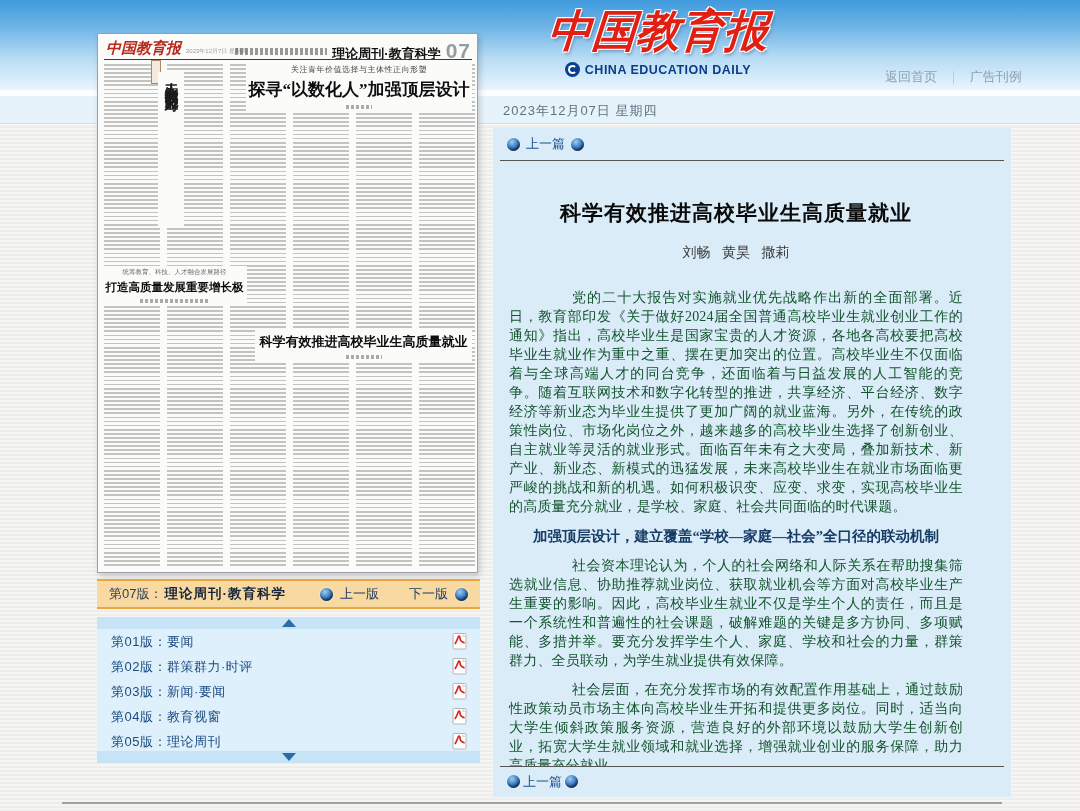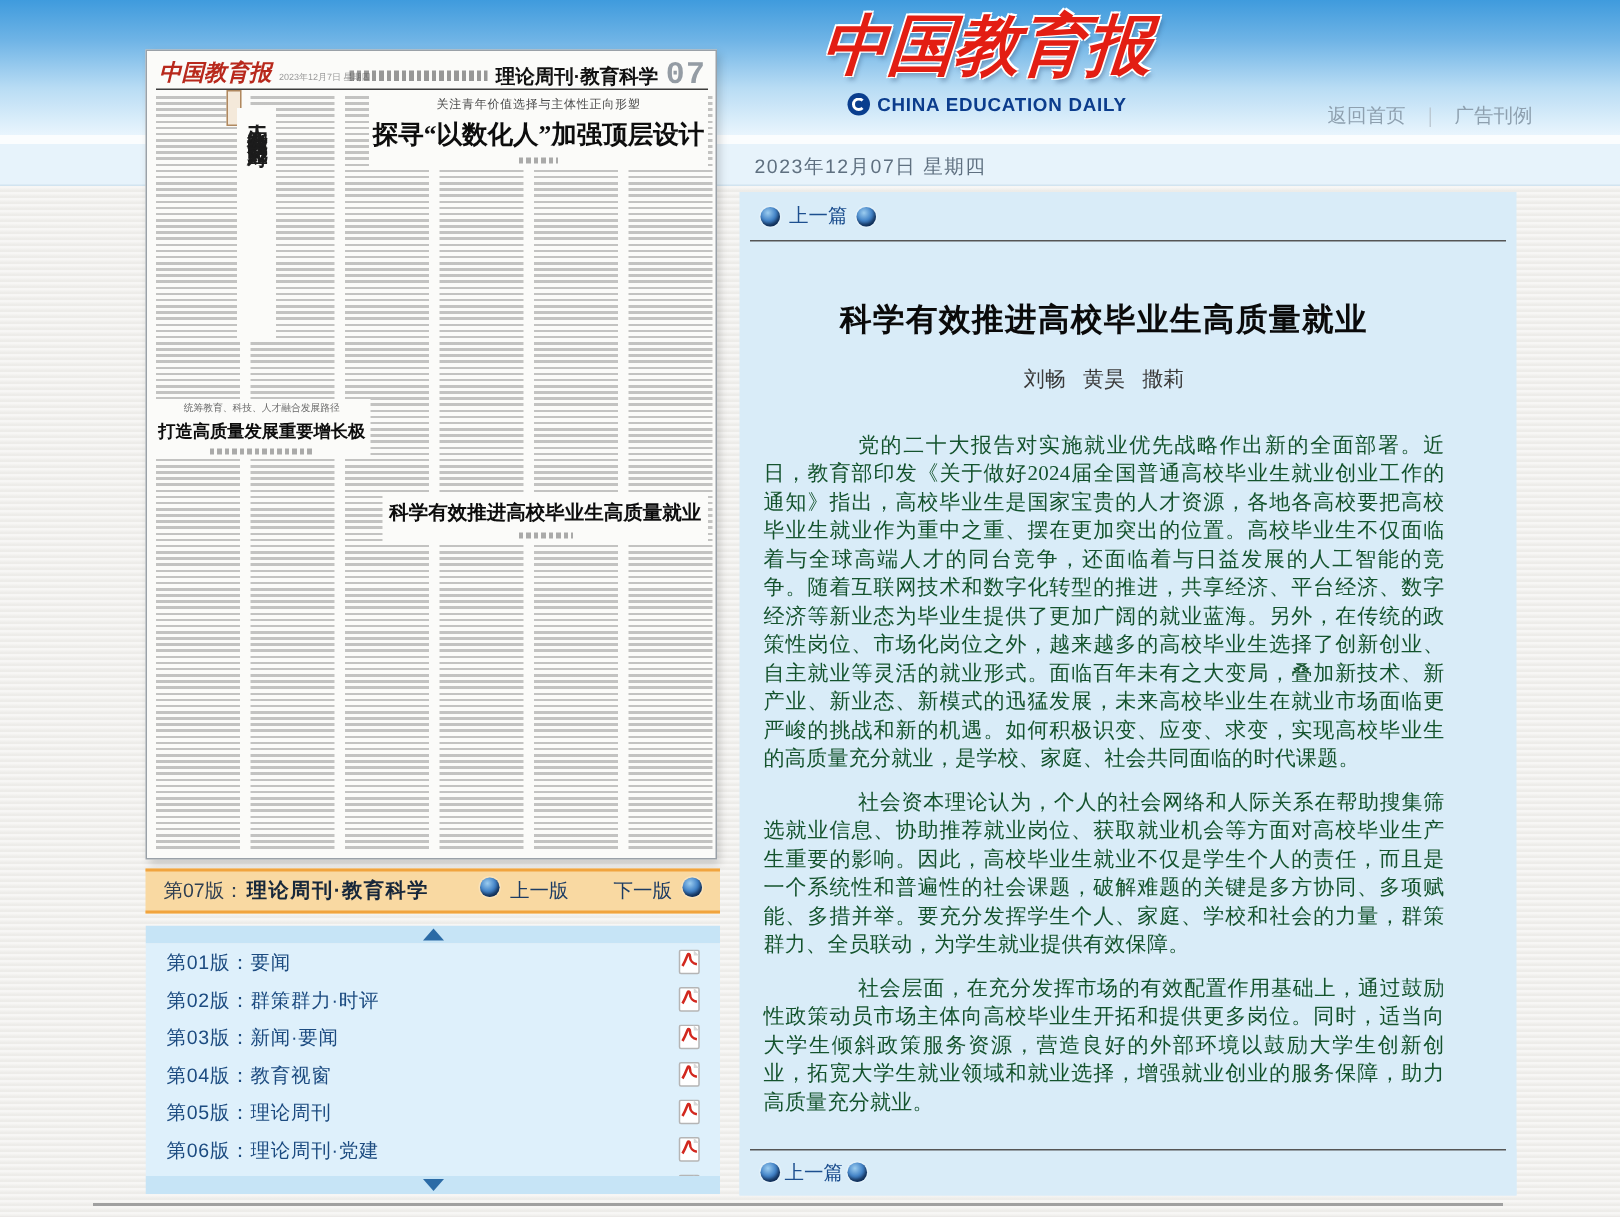"07" .mast-pageno { font-family: Liberation Mono, monospace -> none }
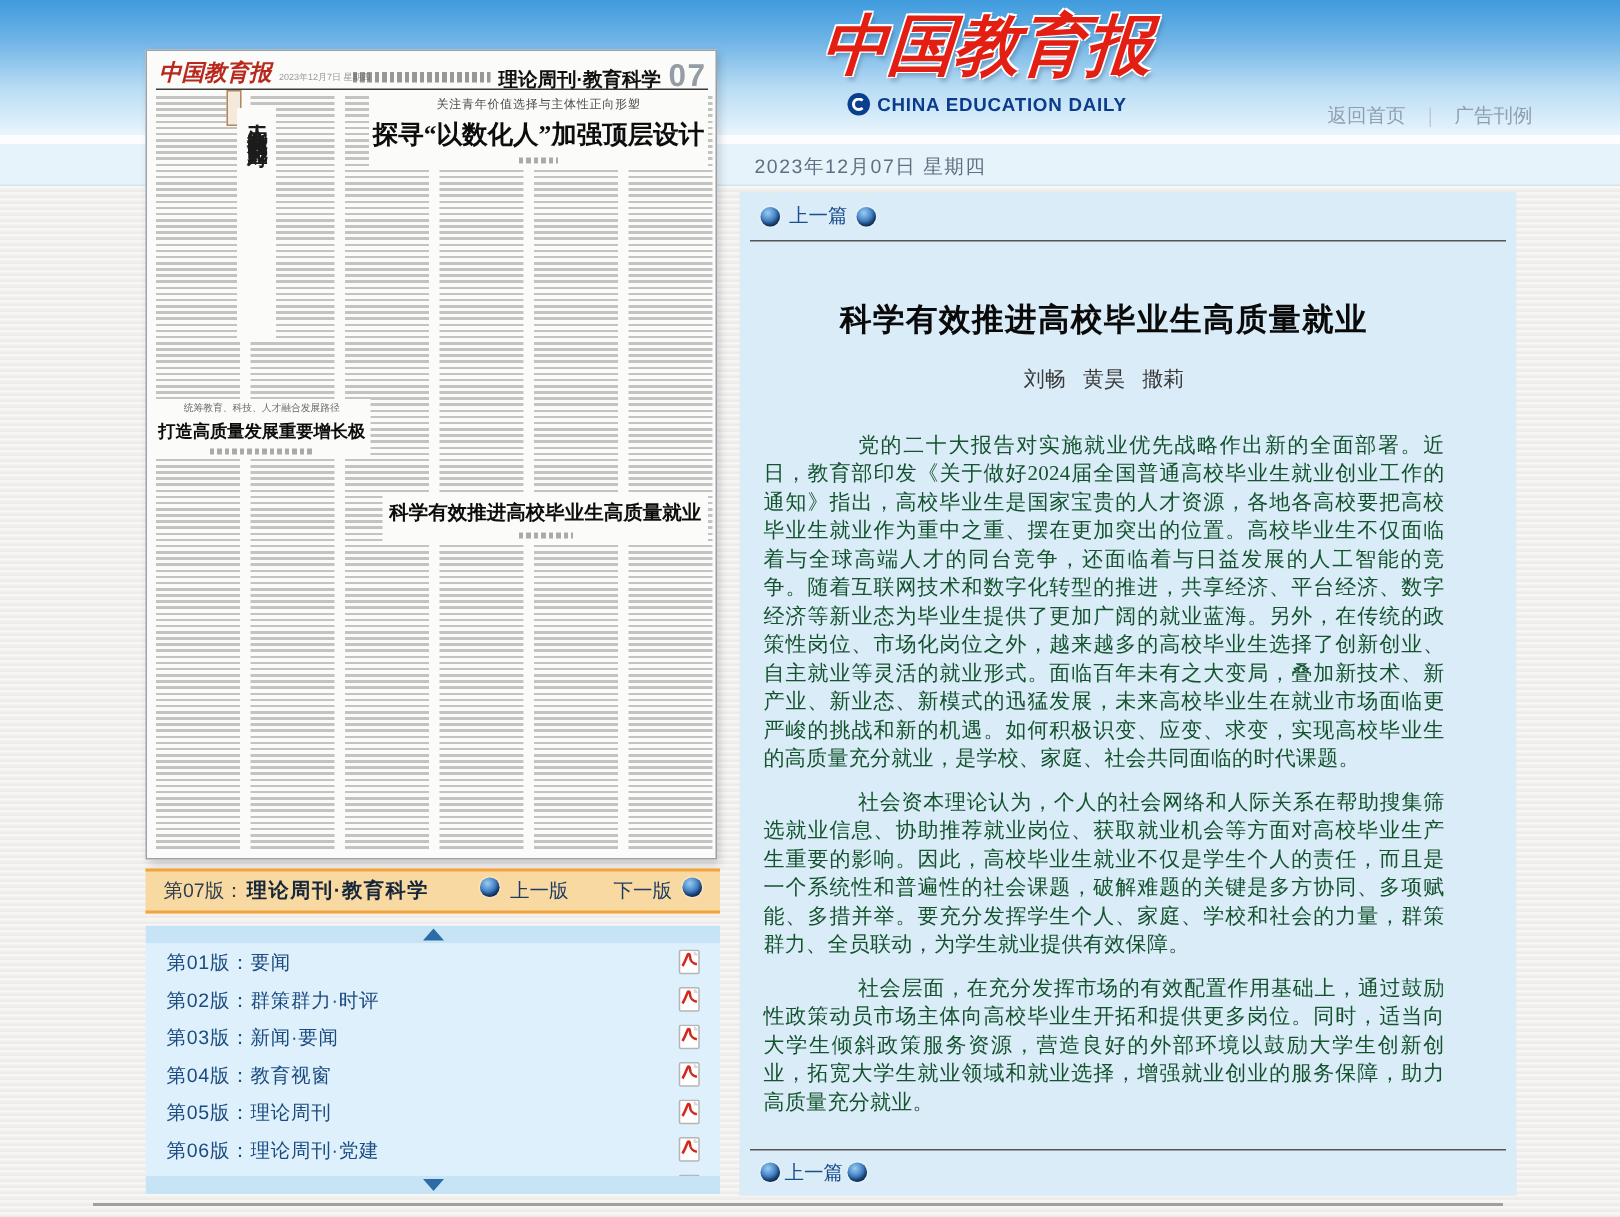"加强顶层设计，建立覆盖“学校—家庭—社会”全口径的联动机制" div.art-sub { html: none -> <div>加强顶层设计，建立覆盖“学校—家庭—社会”全口径的联动机制</div> }
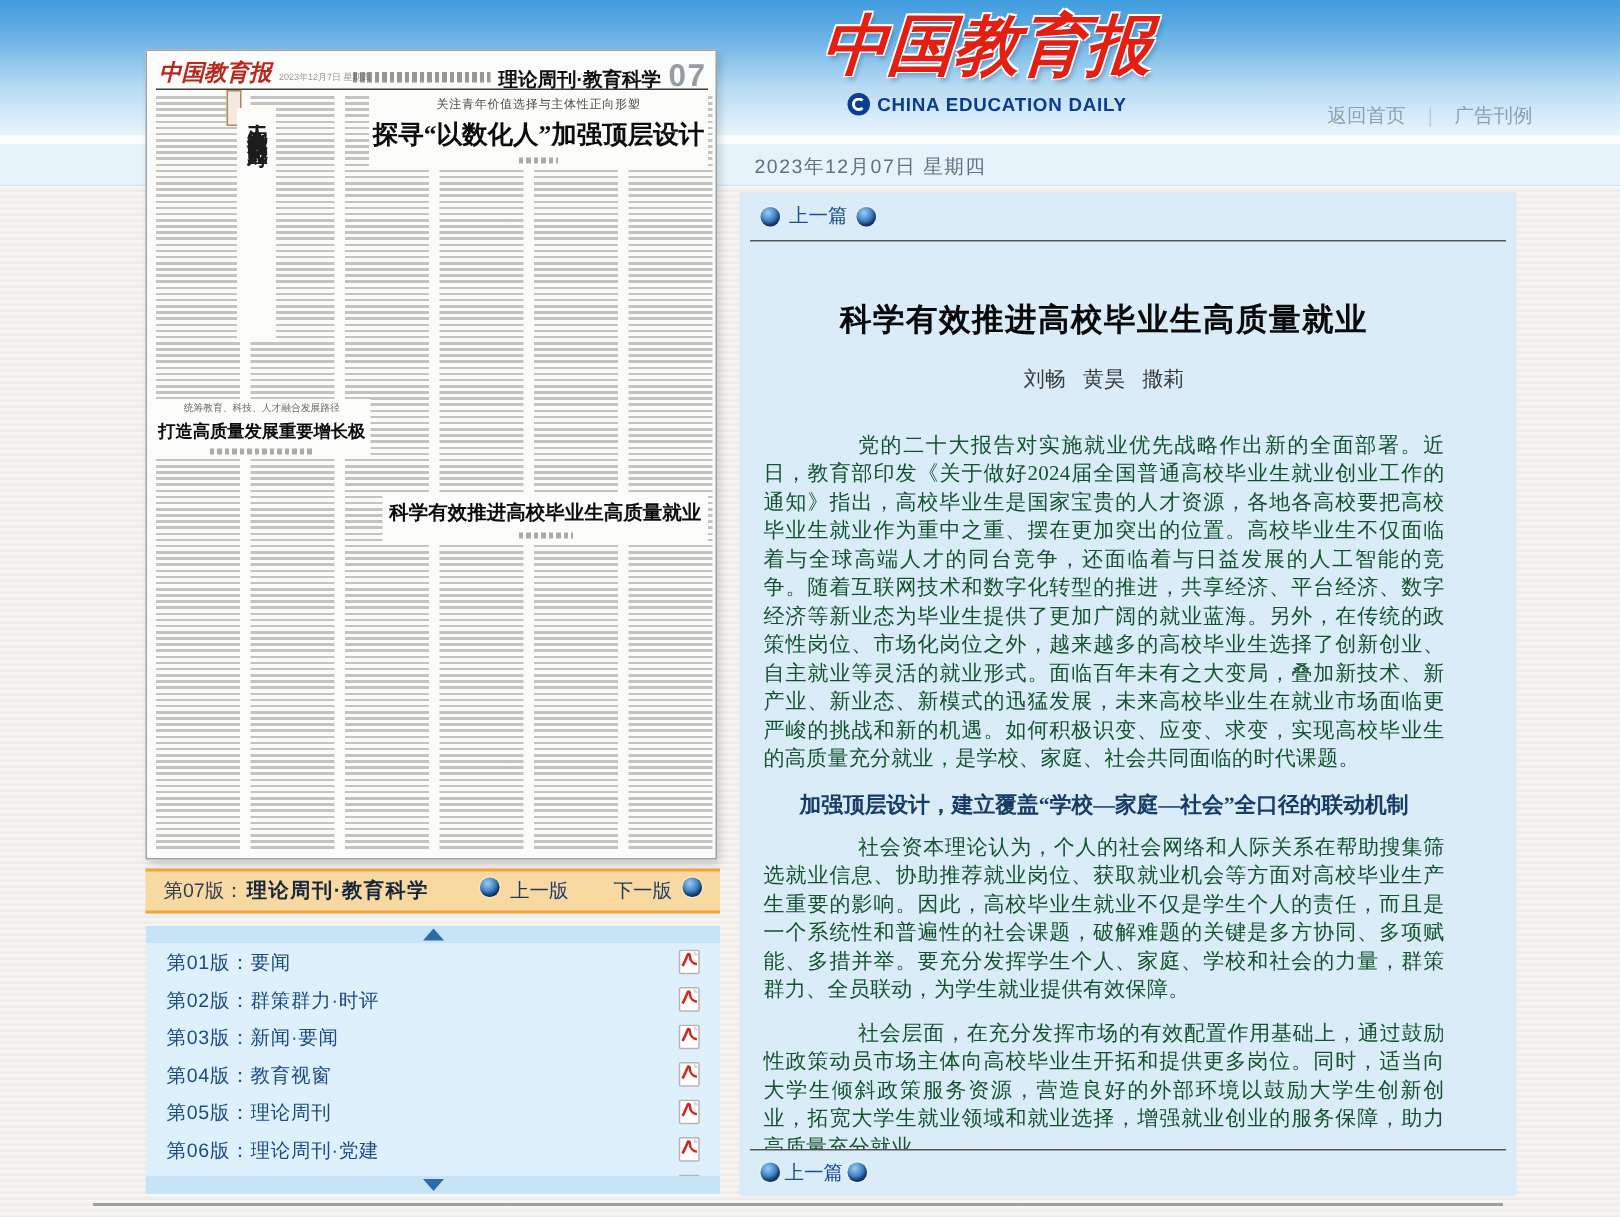"上一版" .pagenav .navlinks { align-items: flex-start -> center }
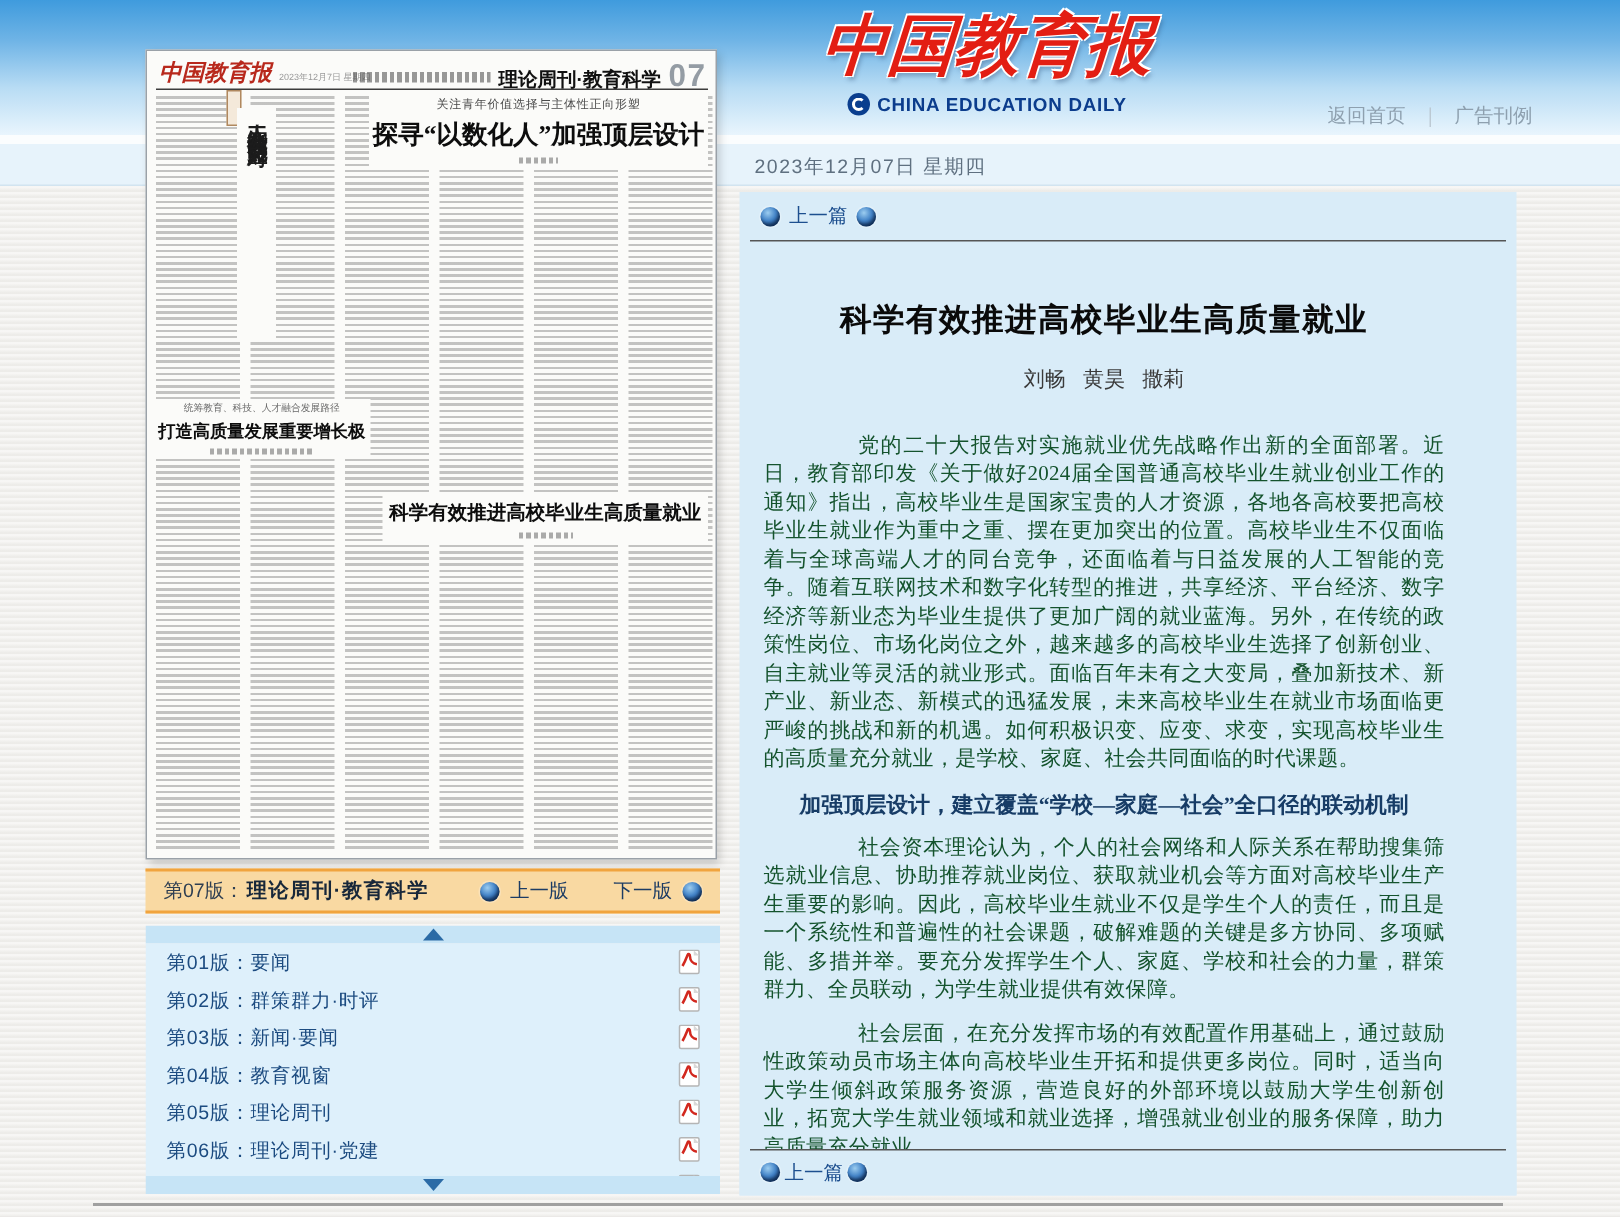"第01版：" .pl-body { height: 155px -> 122px }
